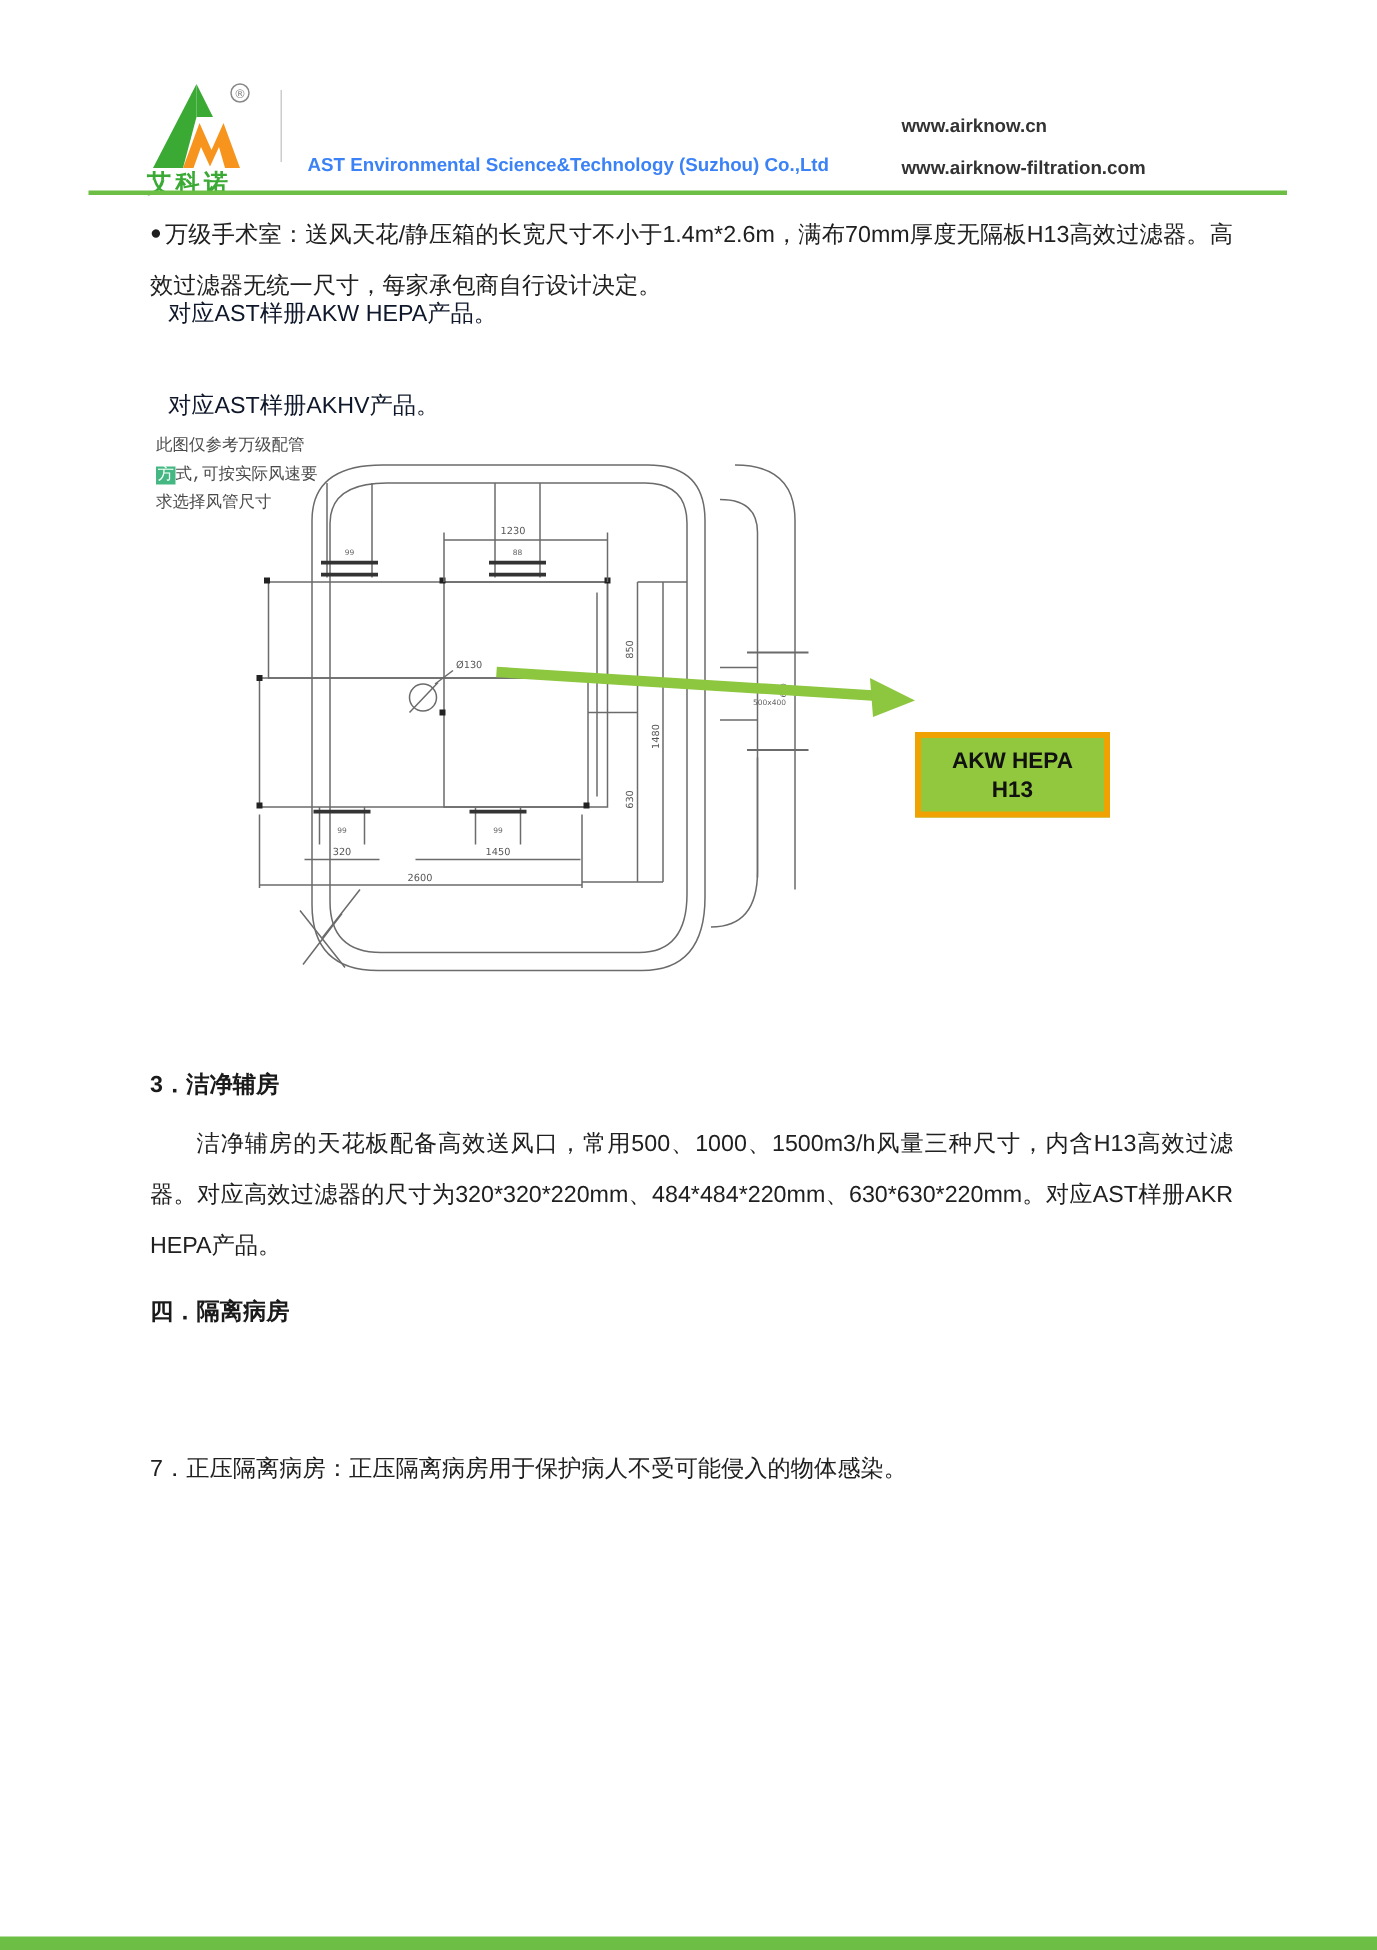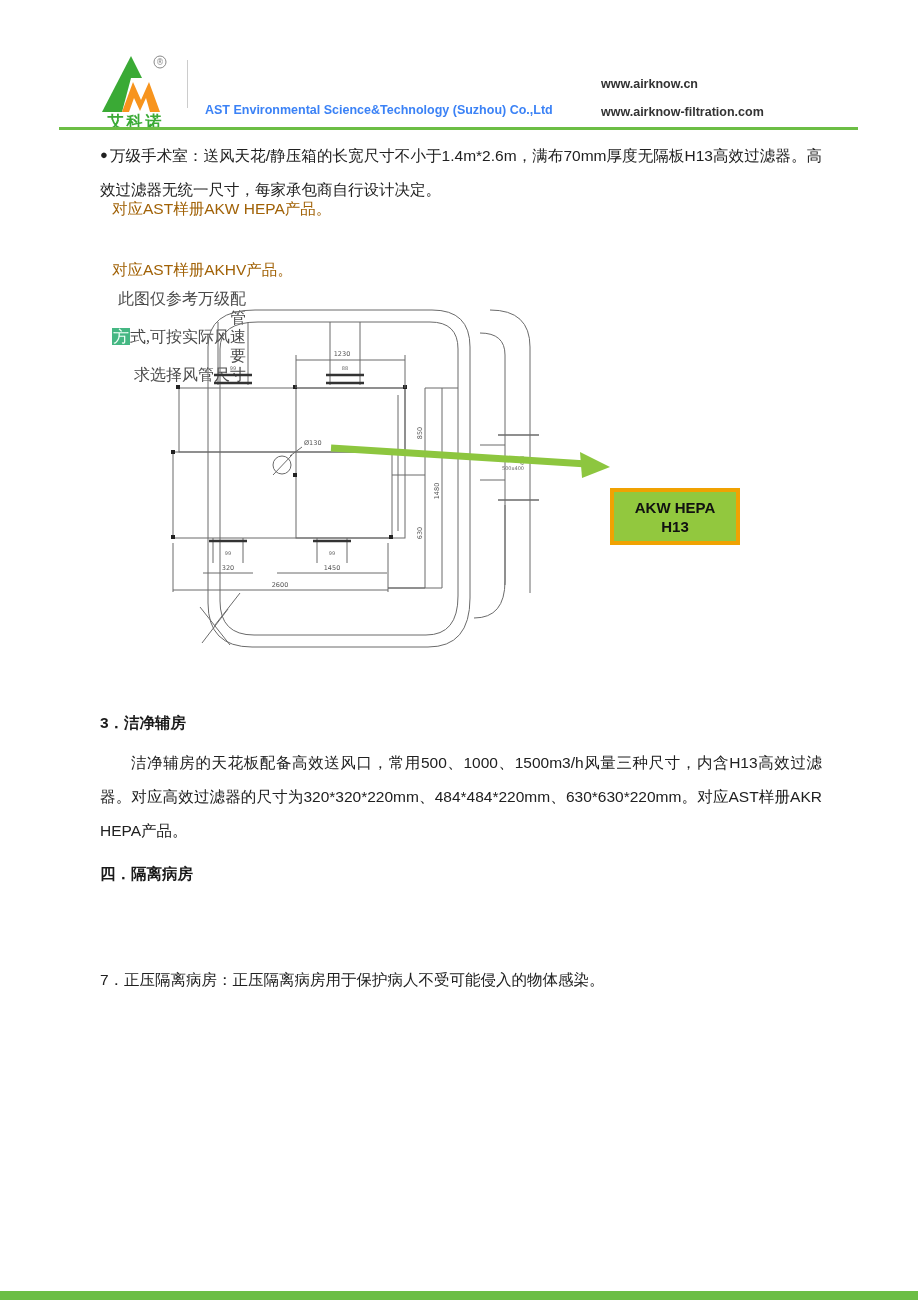"艾科诺" div.abs { text-align: center -> none }
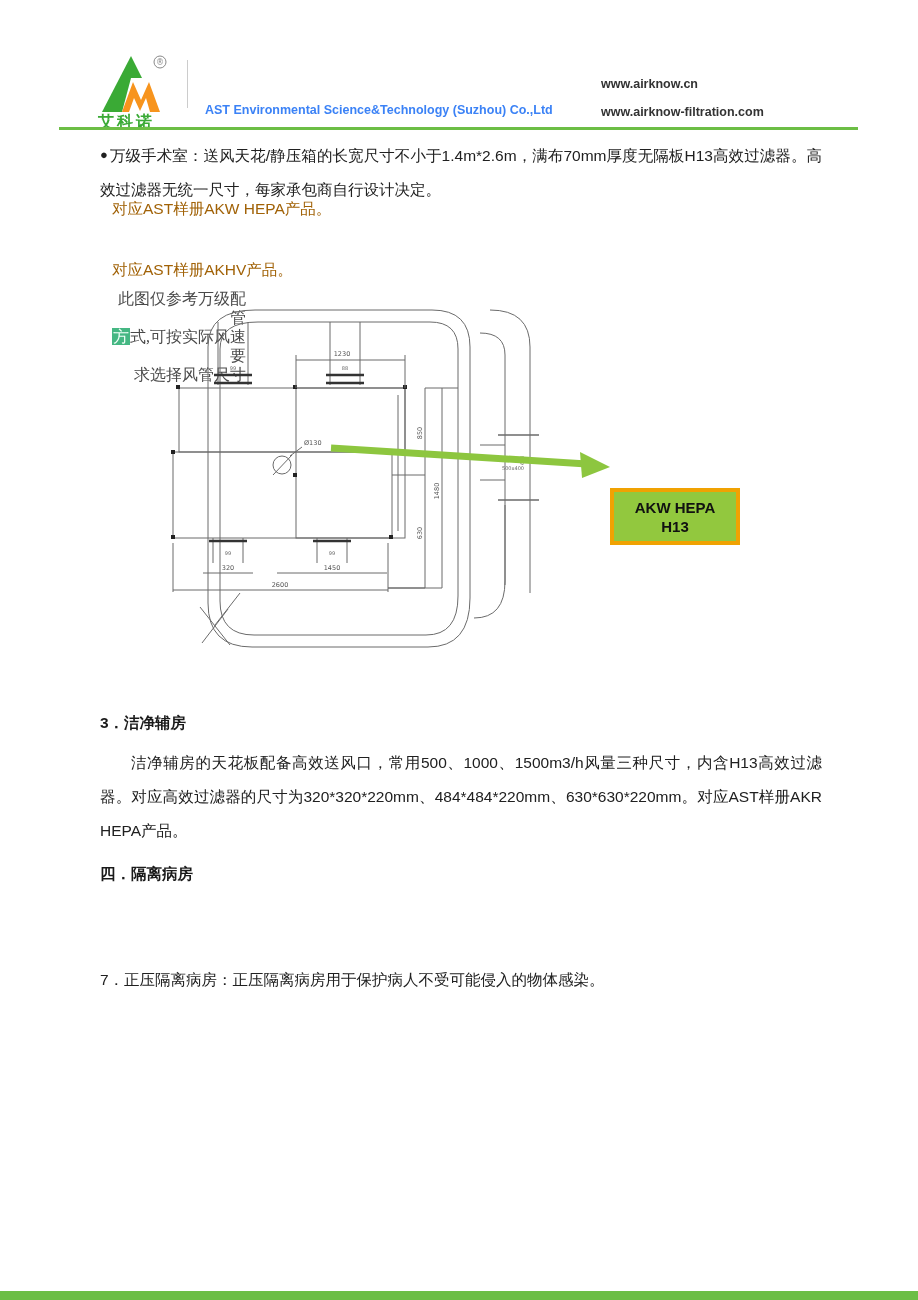"对应AST样册AKW HEPA产品。" .sub-line { color: #a16207 -> #0f172a }
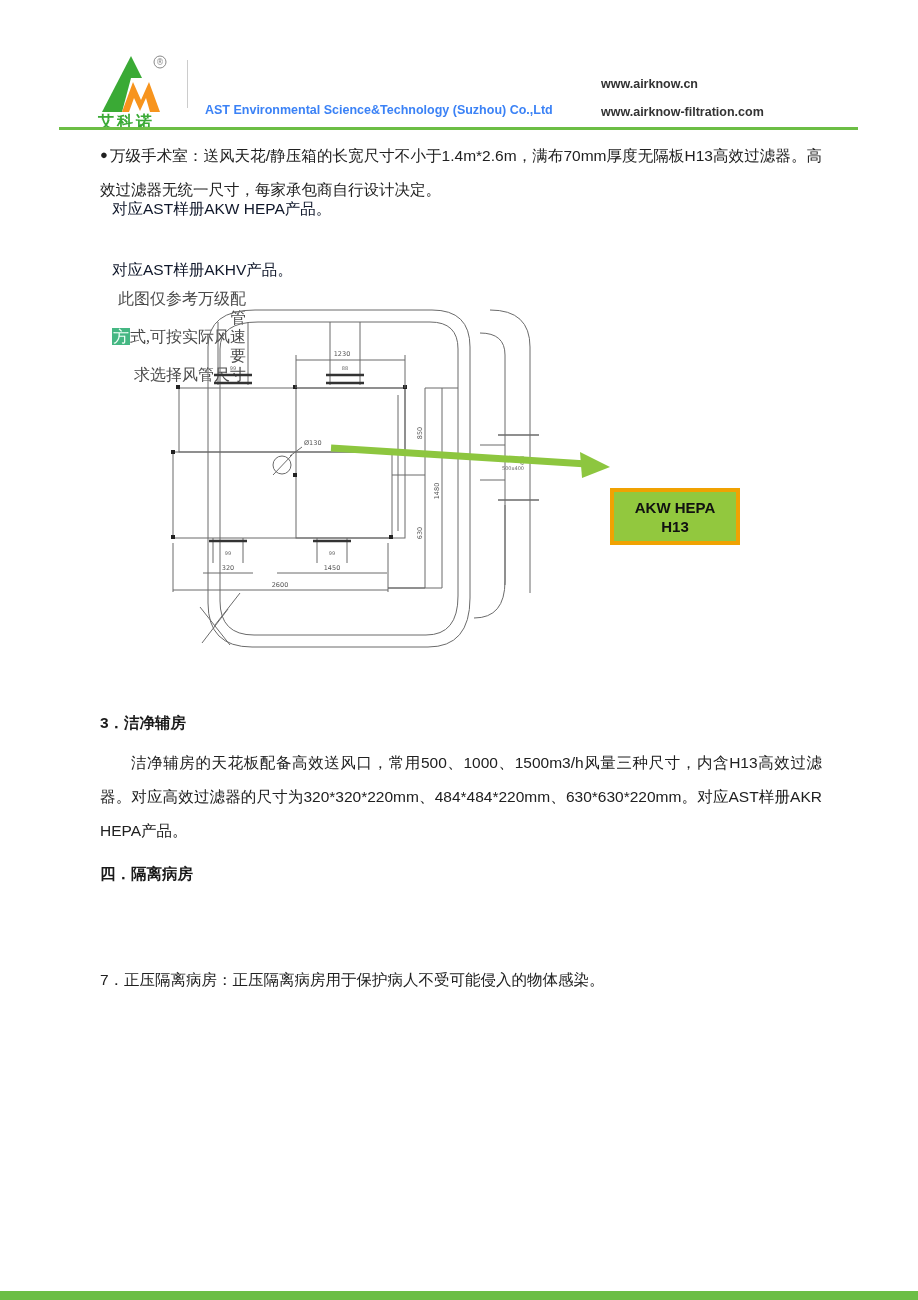"此图仅参考万级配管" .diagram-note { font-family: Liberation Serif, serif -> Liberation Mono, monospace; font-size: 16px -> 11px; text-align: right -> left }
